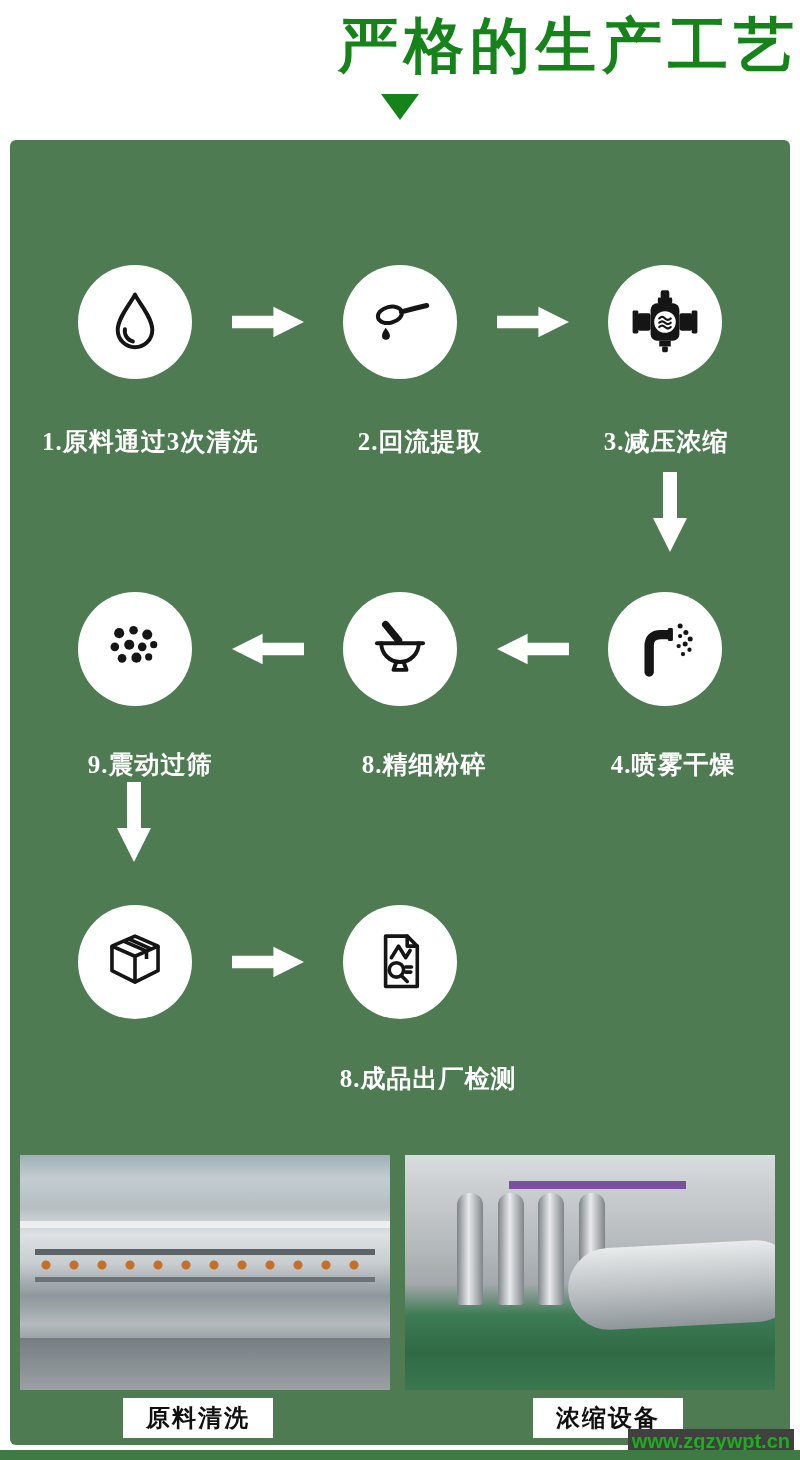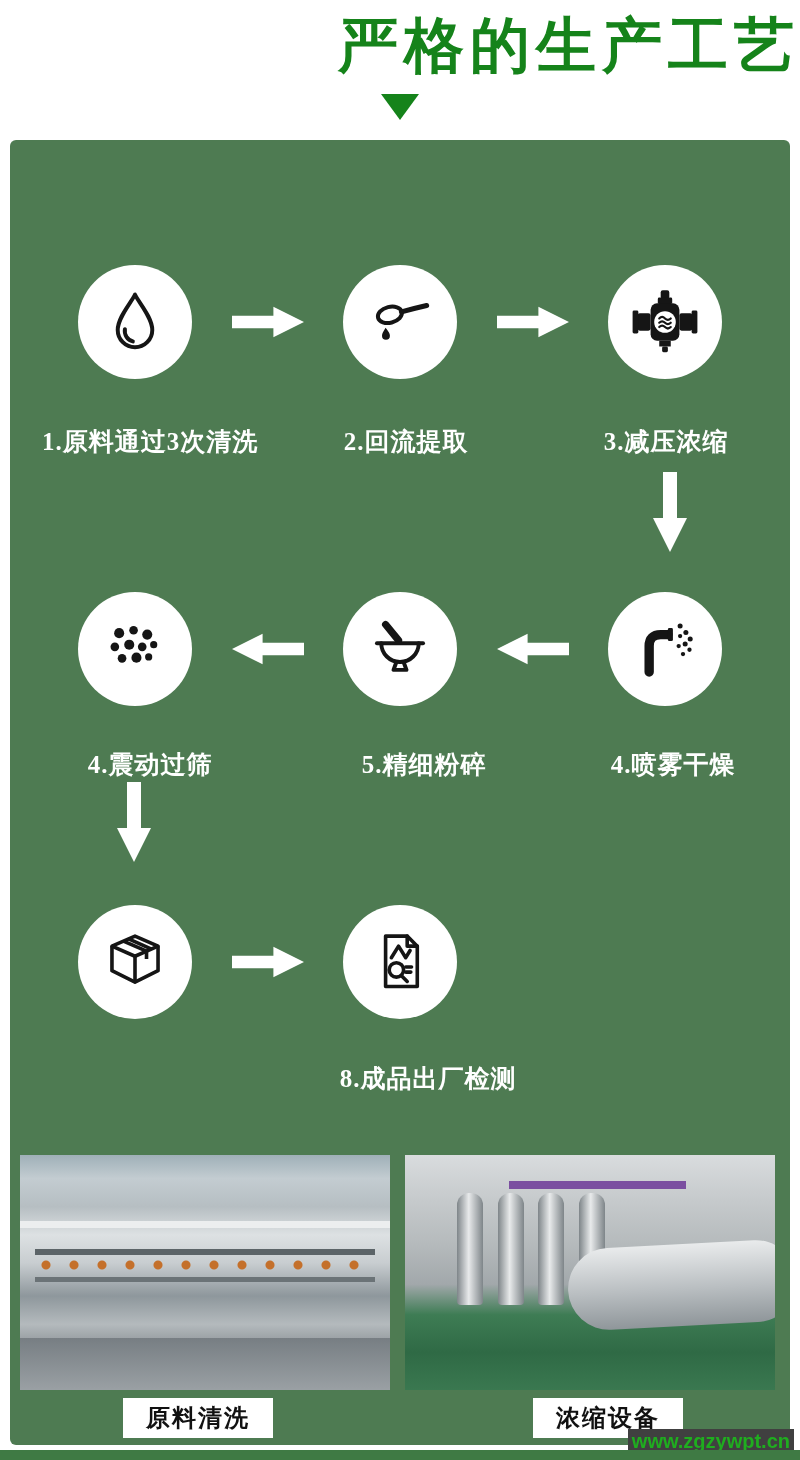"2.回流提取" div.step-label { left: 266px -> 280px }
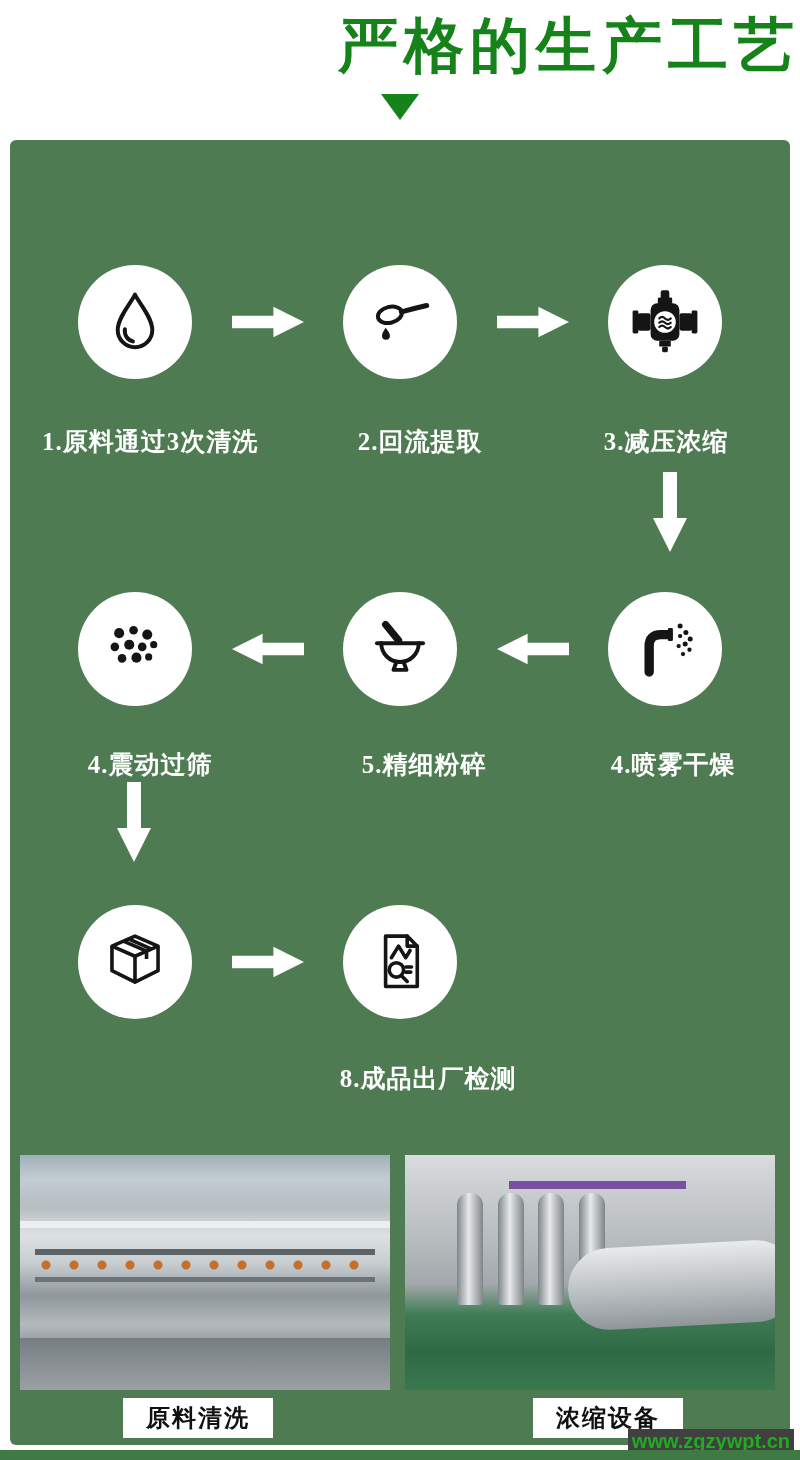"4.震动过筛" div.step-label { text: 4 -> 9 }
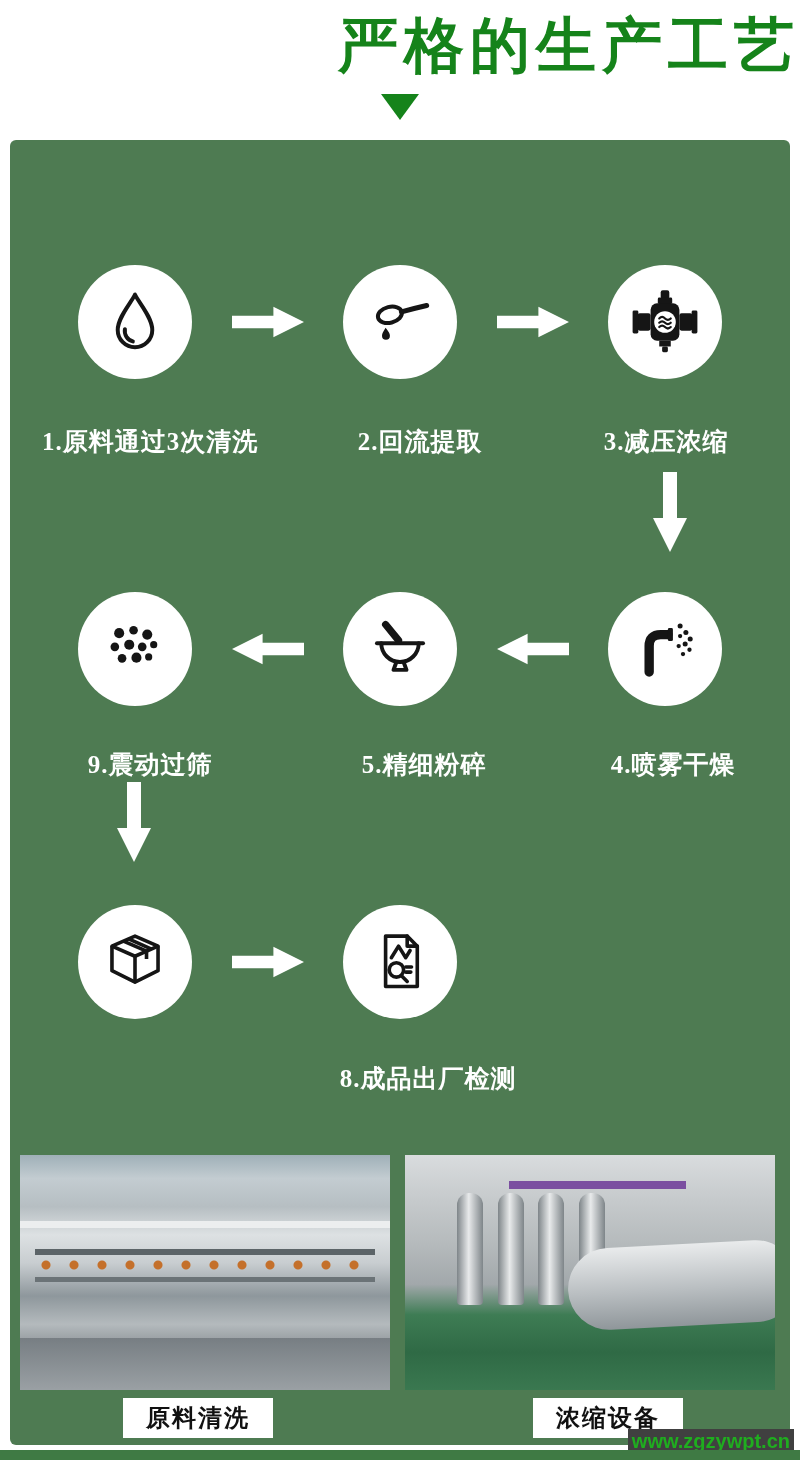"5.精细粉碎" div.step-label { text: 5 -> 8 }
